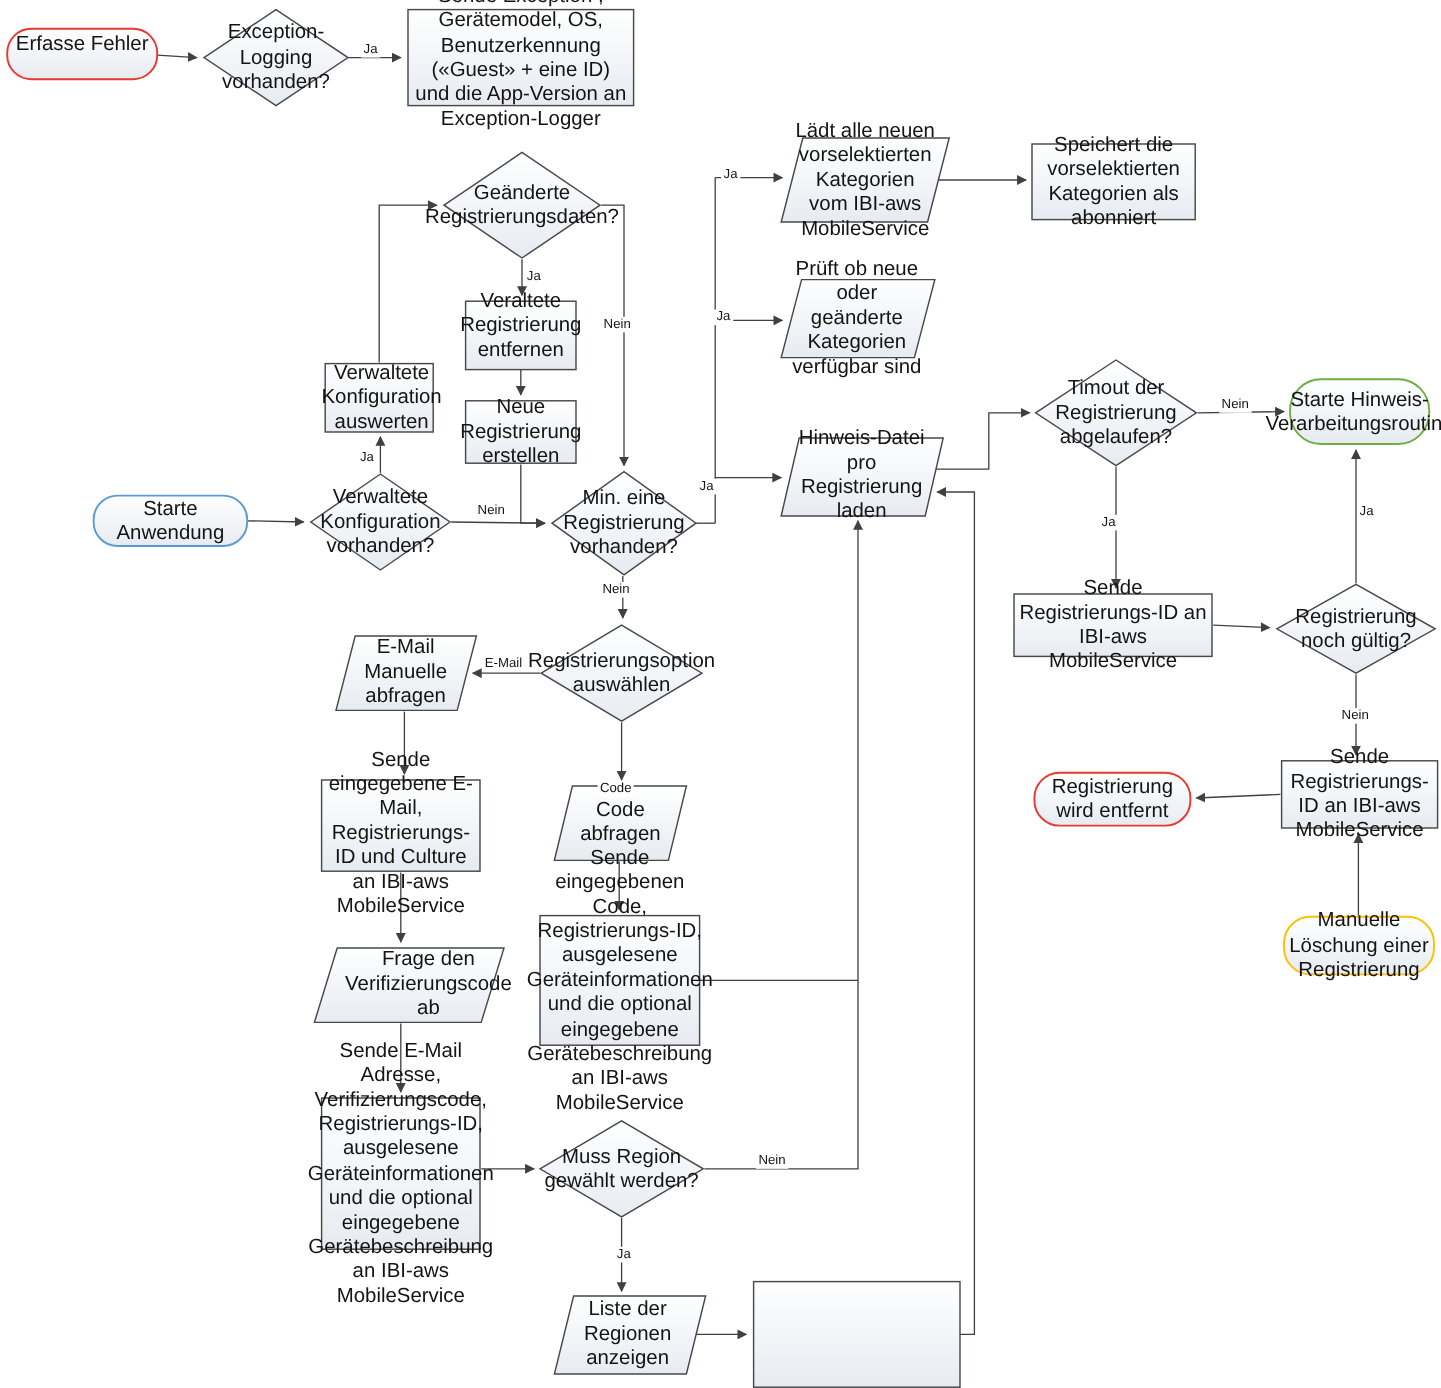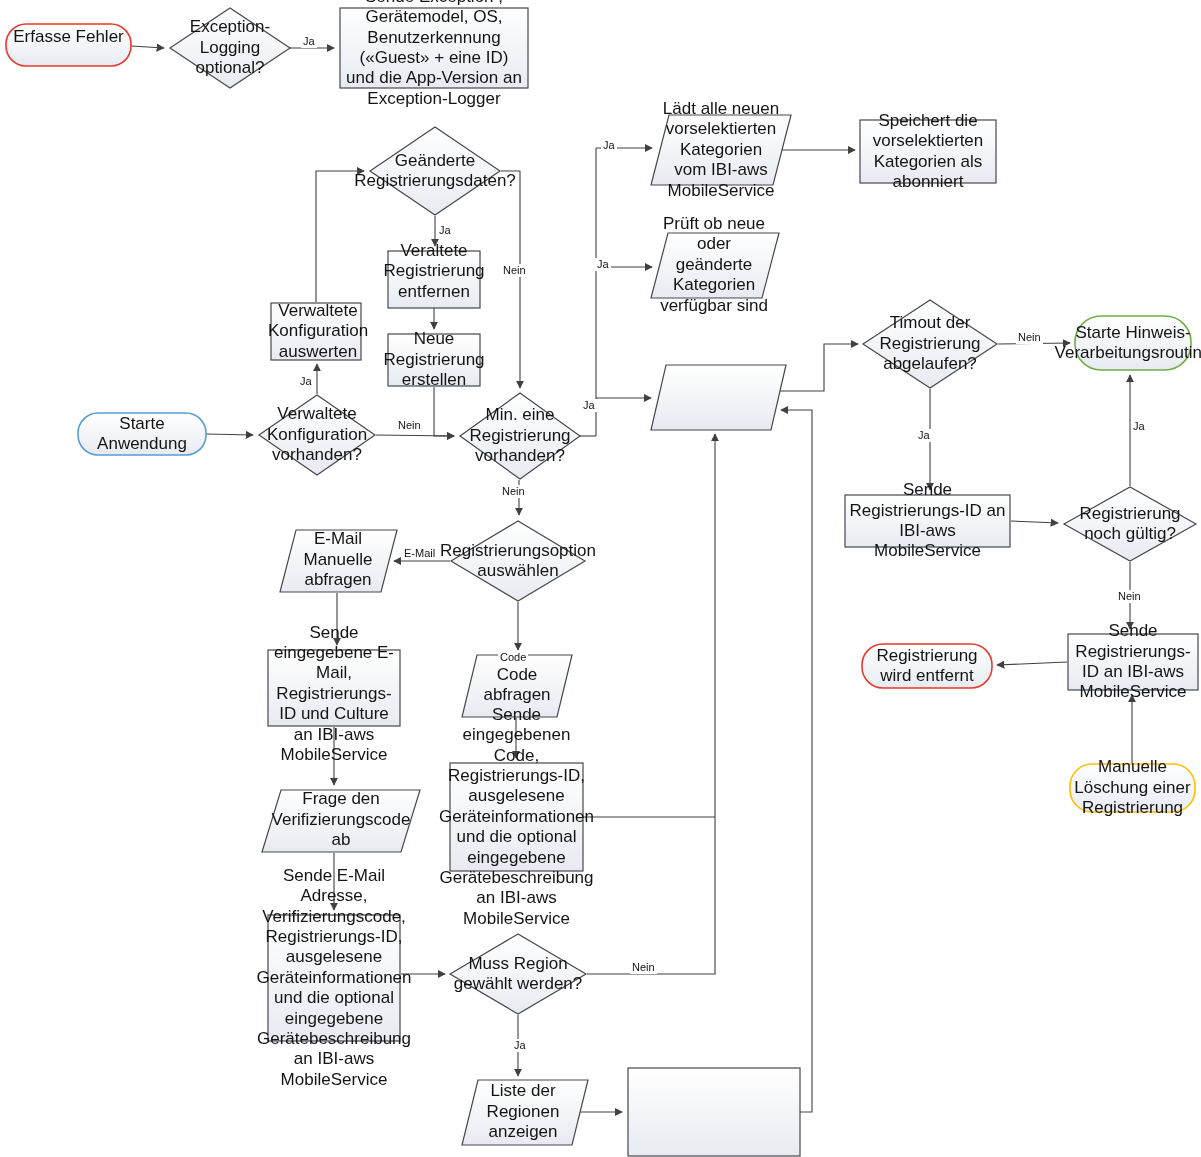"Exception-Logging optional?" div.node-label { text: optional -> vorhanden }
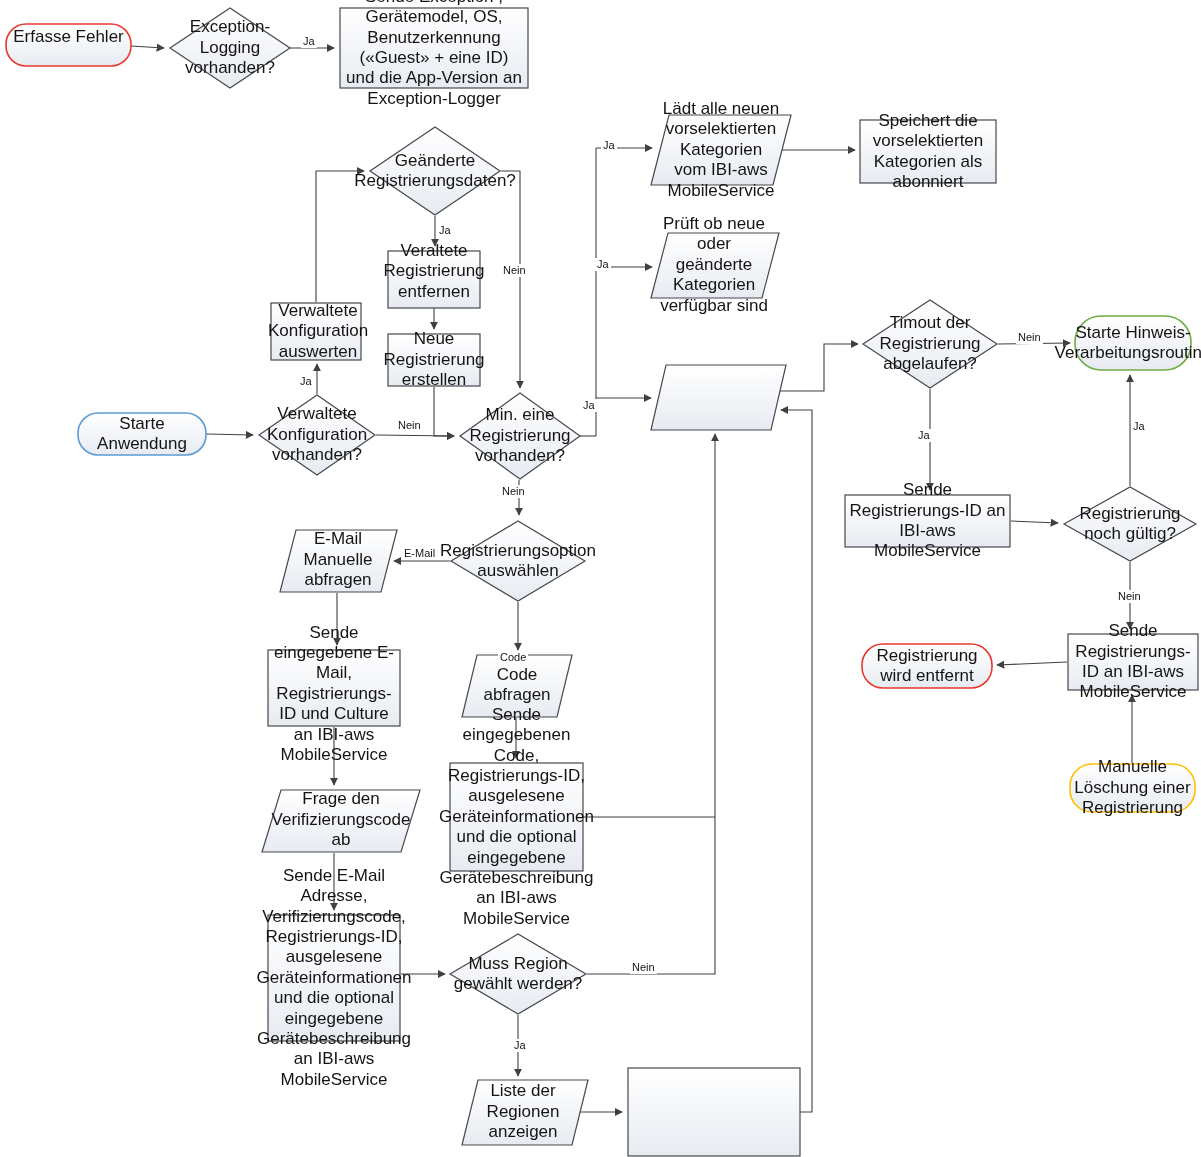"Hinweis-Datei pro Registrierung laden" div.node-label { html: none -> <div>Hinweis-Datei pro Registrierung laden</div> }
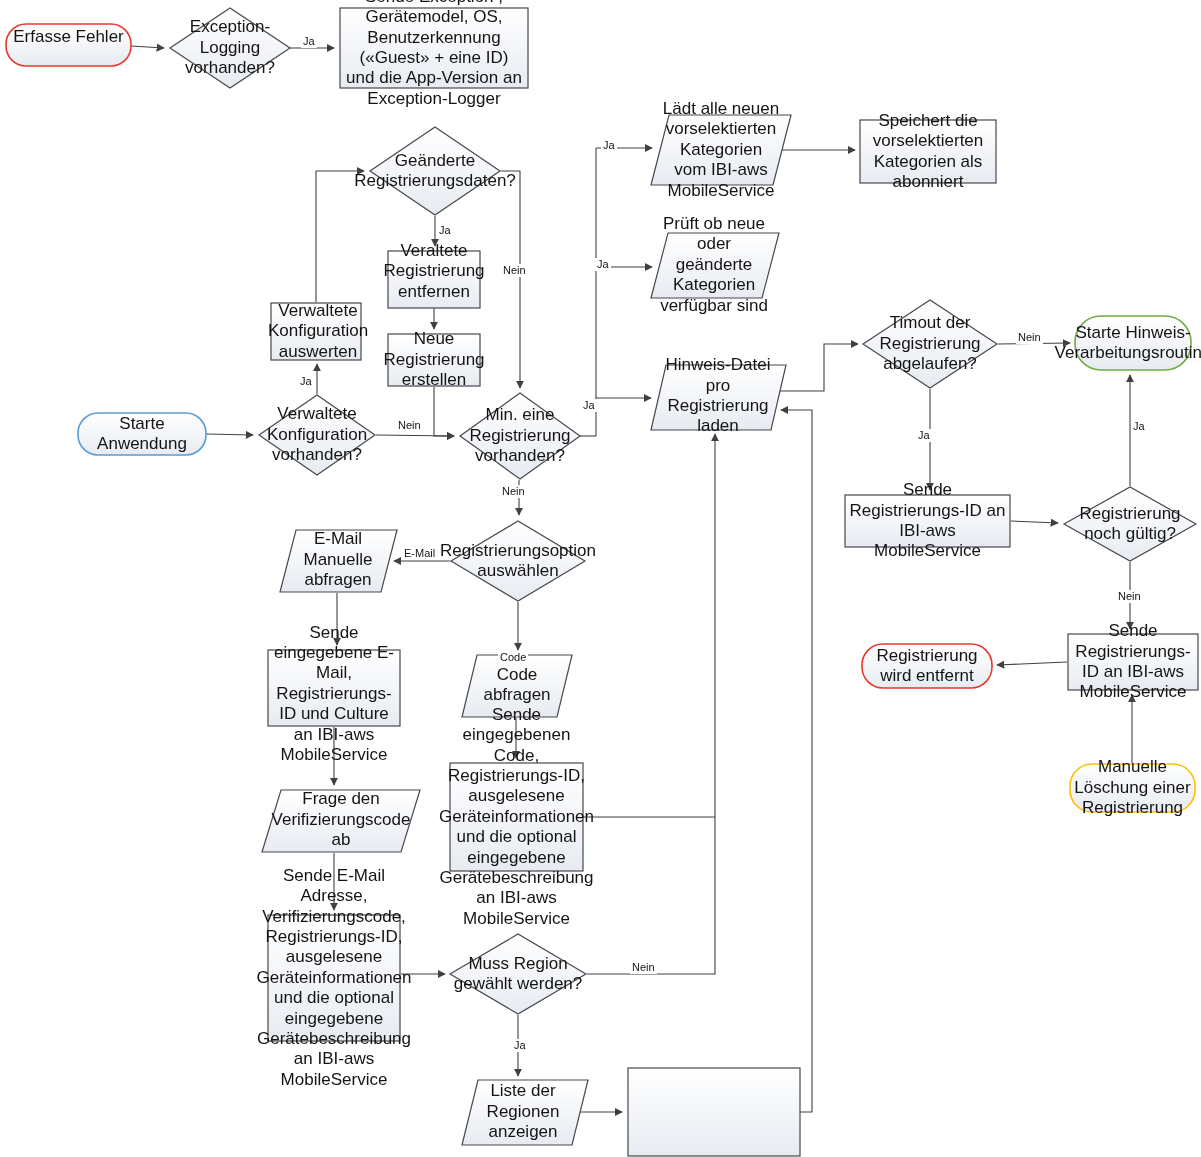"Frage den Verifizierungscode ab" div.node-label { left: 276px -> 292px }
